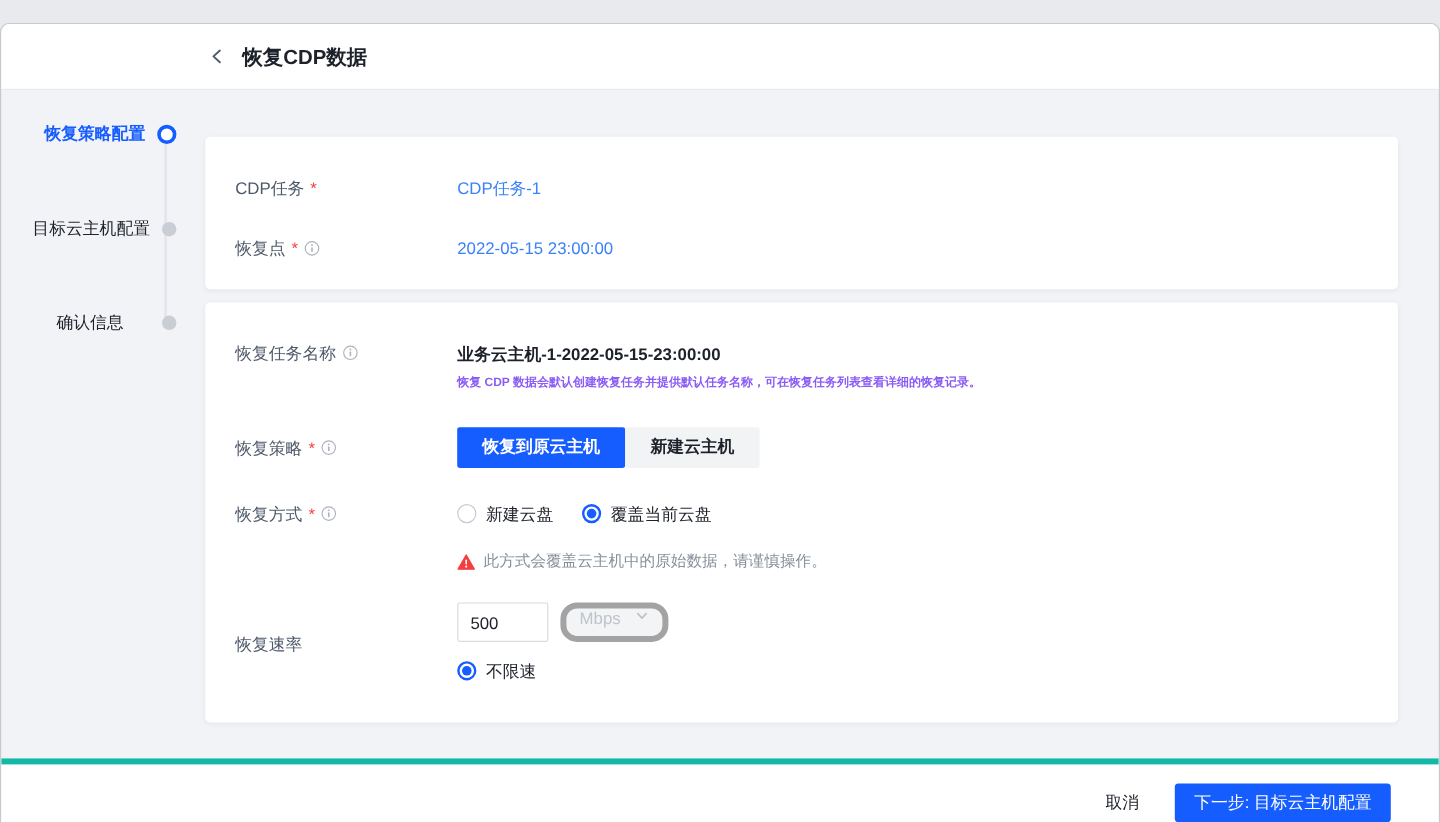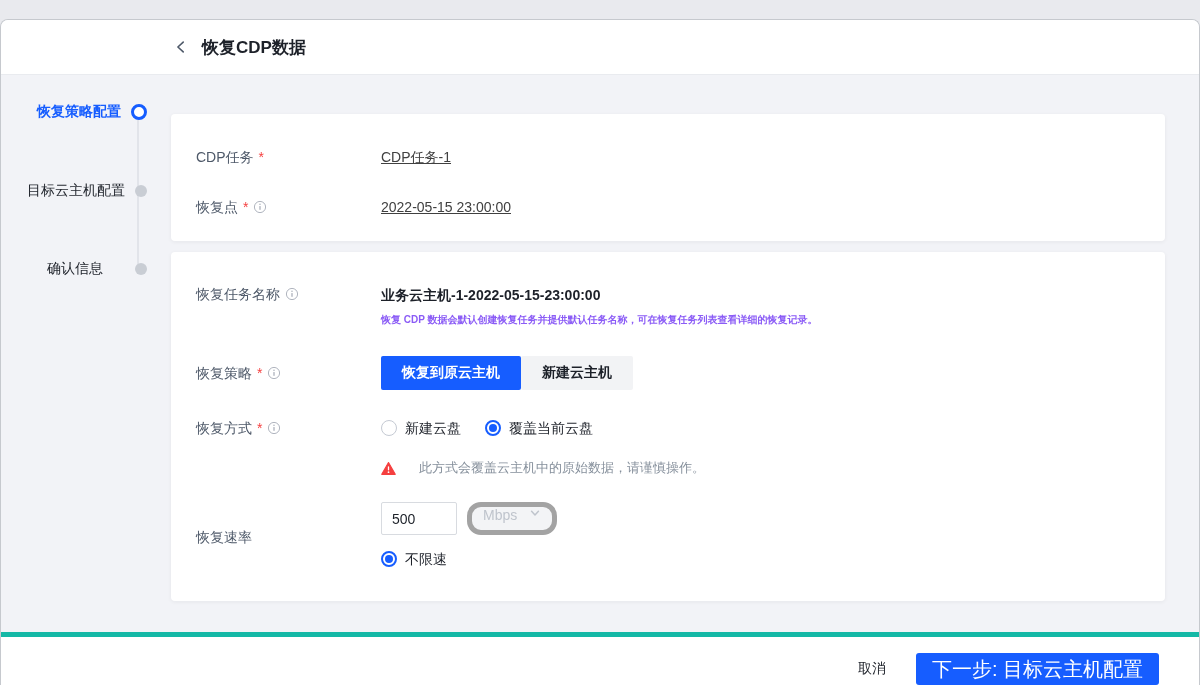"CDP任务-1" .form-value { color: #404040 -> #3b82f6; text-decoration: underline -> none }
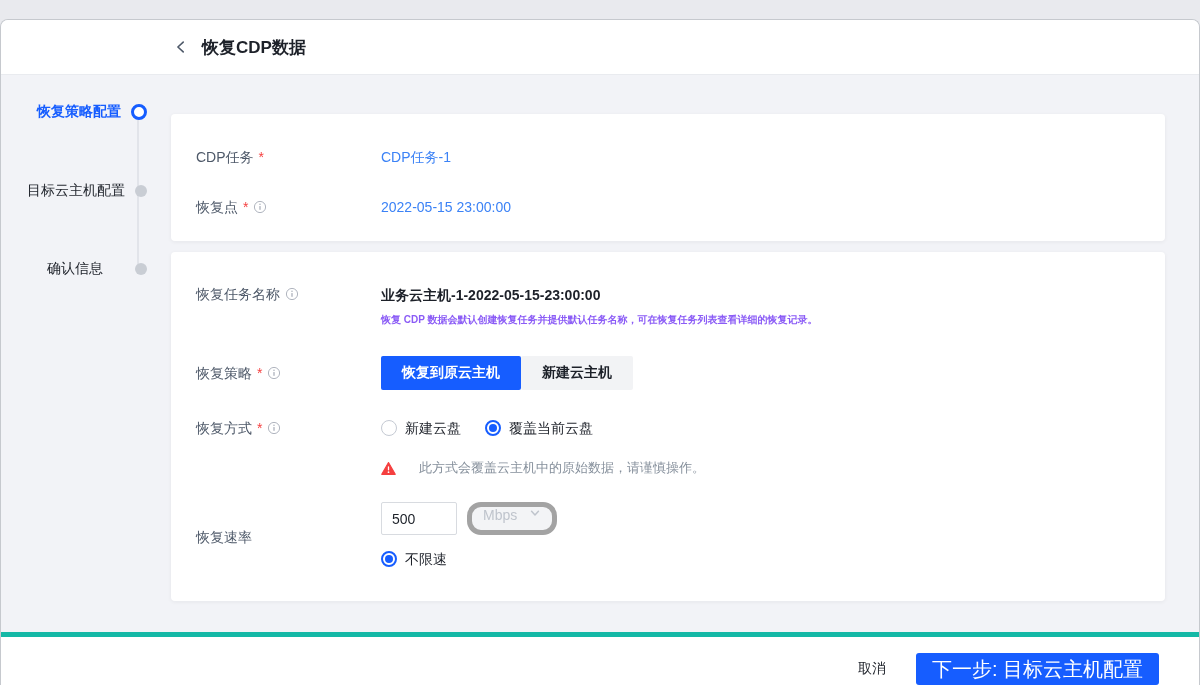"此方式会覆盖云主机中的原始数据，请谨慎操作。" .warning-line { gap: 23px -> 7px }
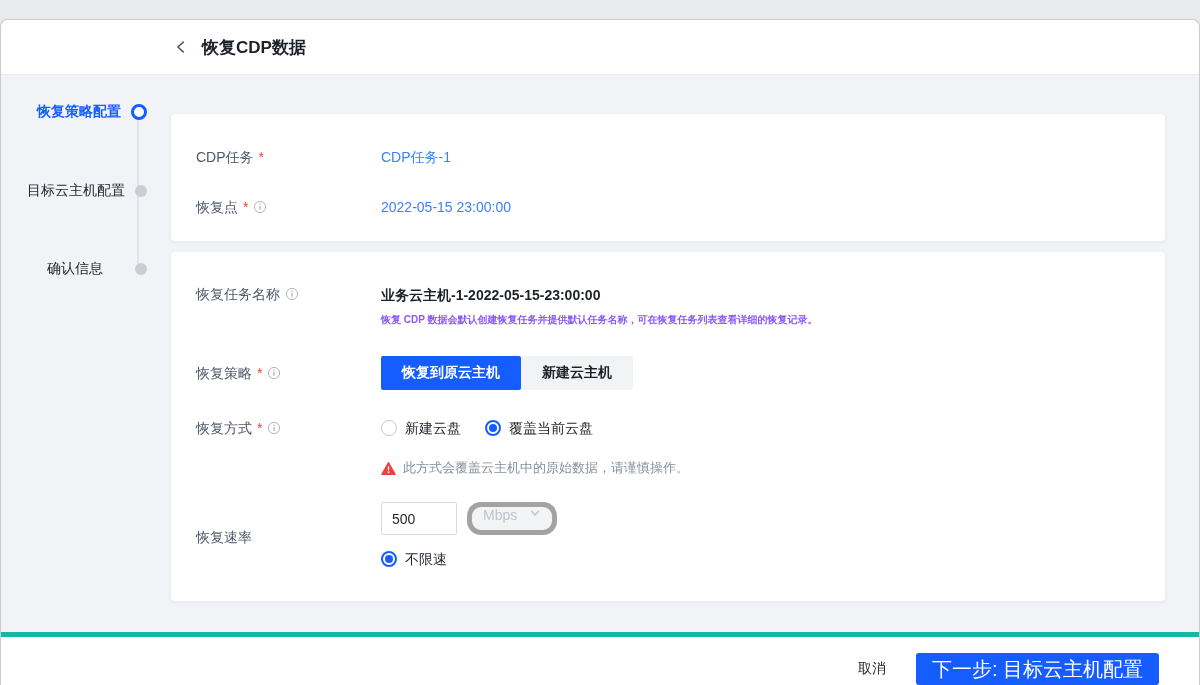"下一步: 目标云主机配置" .next-btn { font-size: 20px -> 14px }
